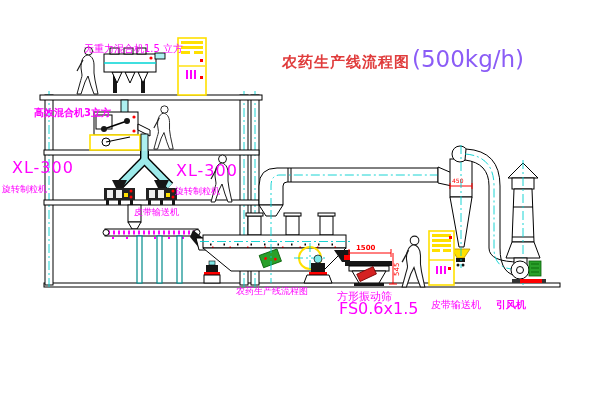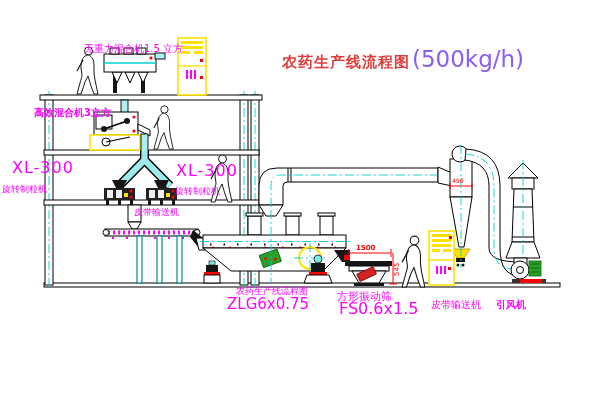"ZLG6x0.75" div.lbl { html: <div>ZLG6x0.75</div> -> none }
